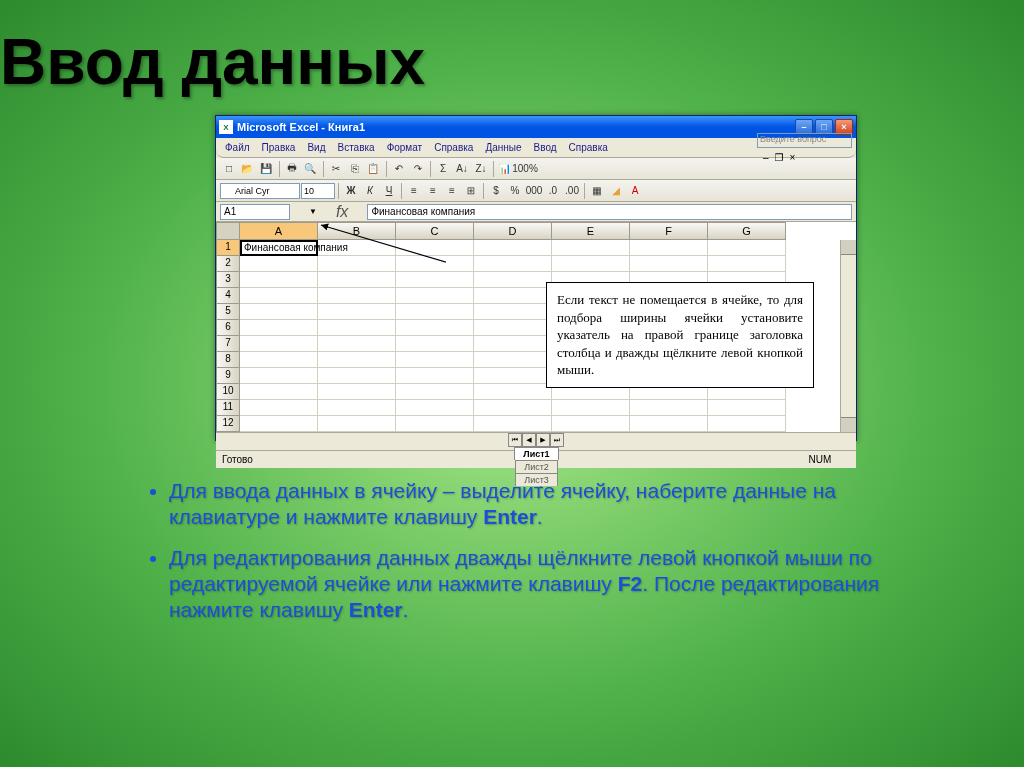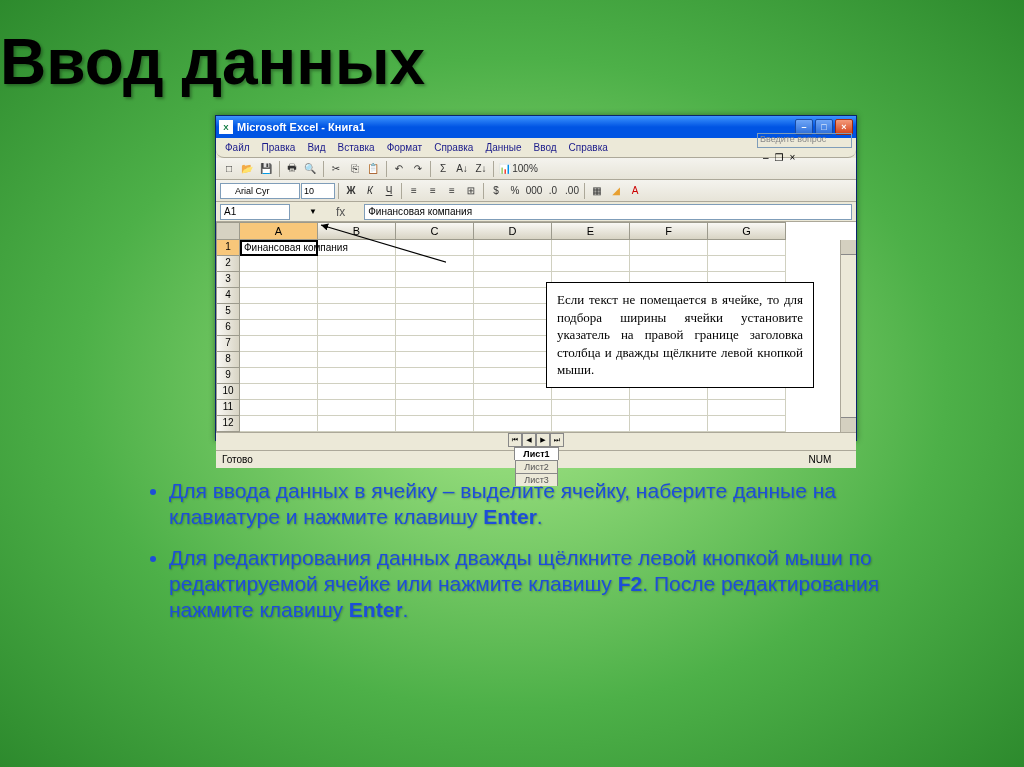"fx" .fx-label { font-size: 12px -> 16px; font-style: none -> italic }
